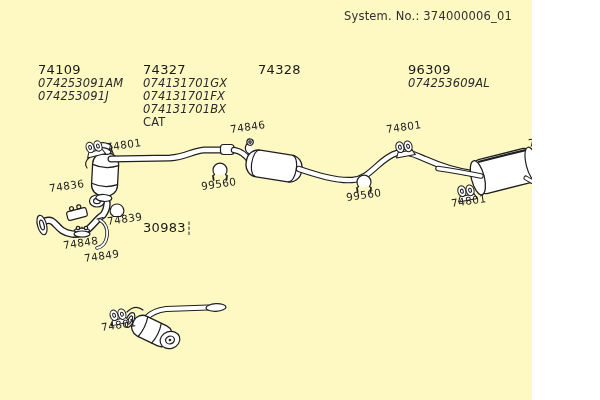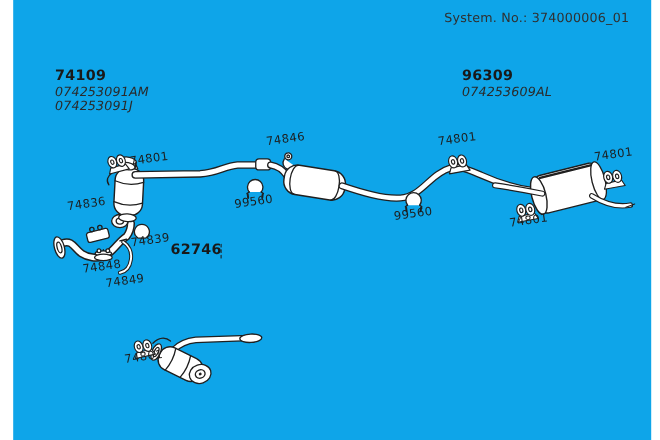"System. No.: 374000006_01" .page { background: #0ea5e9 -> #fef9c3; margin-left: 12px -> none; width: 580px -> 532px }
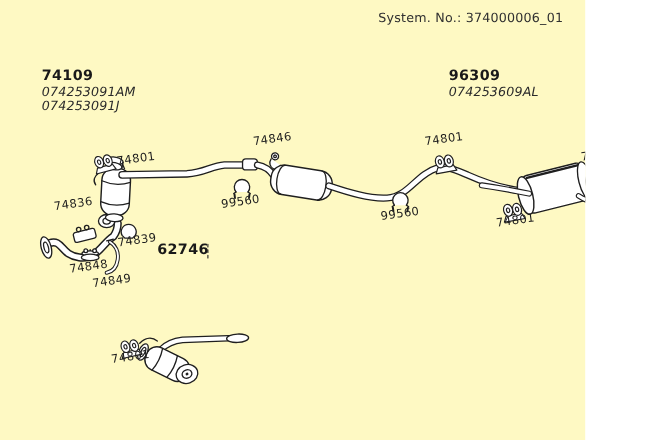"74109" .pg-id { font-weight: bold -> normal }
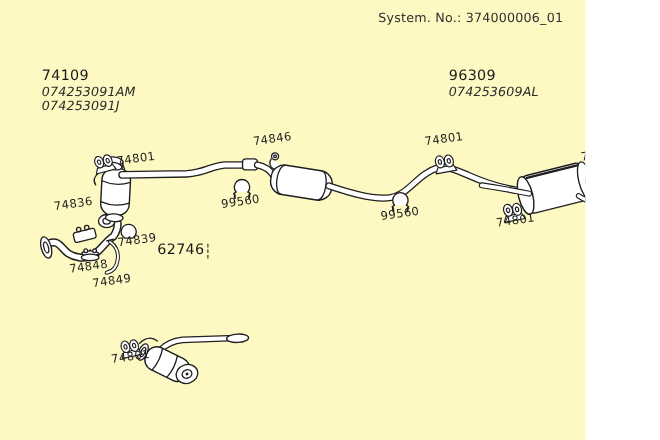"74327" div.part-group { html: none -> <div> <div>74327</div> <div>074131701GX</div> <div>074131701FX</div> <div>074131701BX</div> <div>CAT</div> </div> }
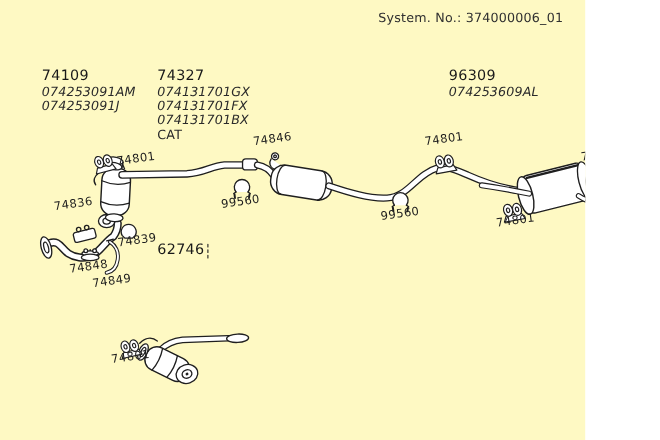"74328" div.pg-id { html: none -> <div>74328</div> }
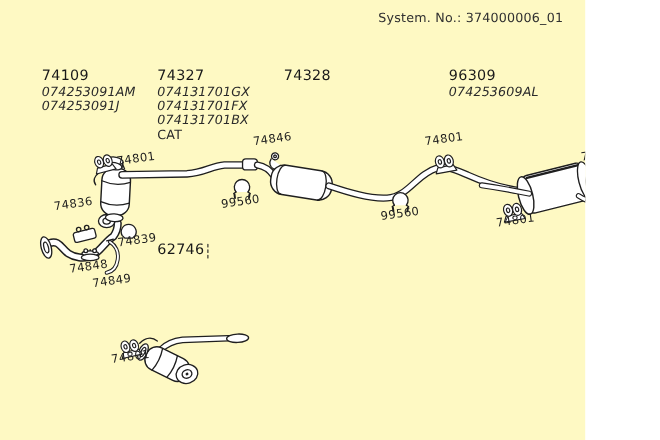"62746" div.pg-id { text: 62746 -> 30983 }
